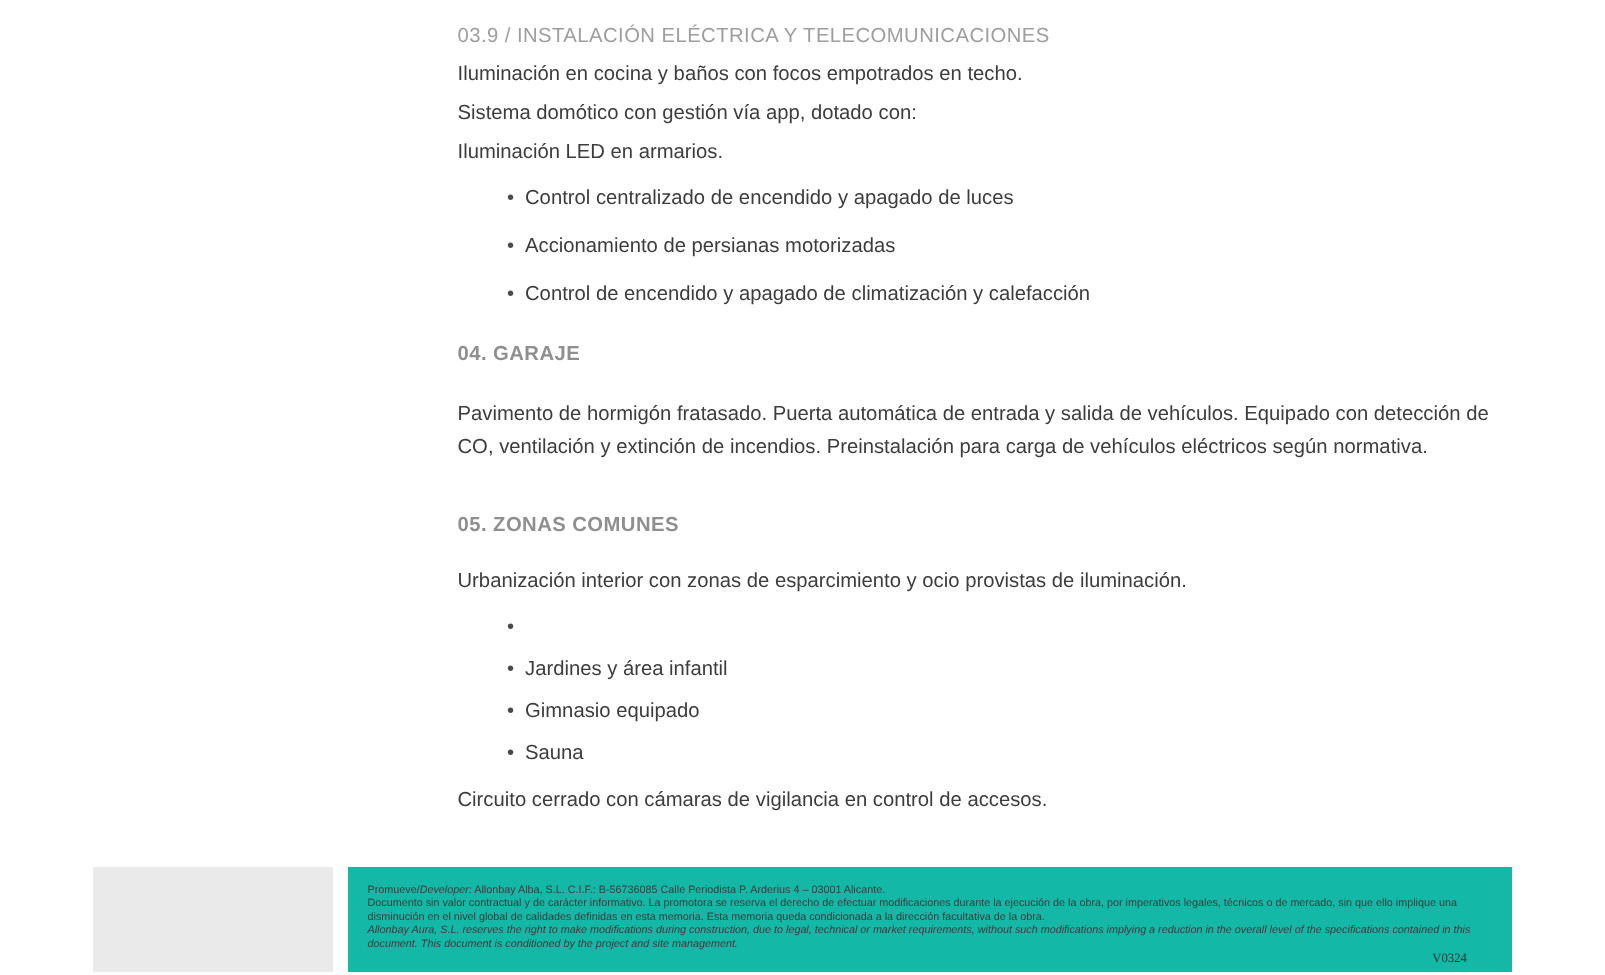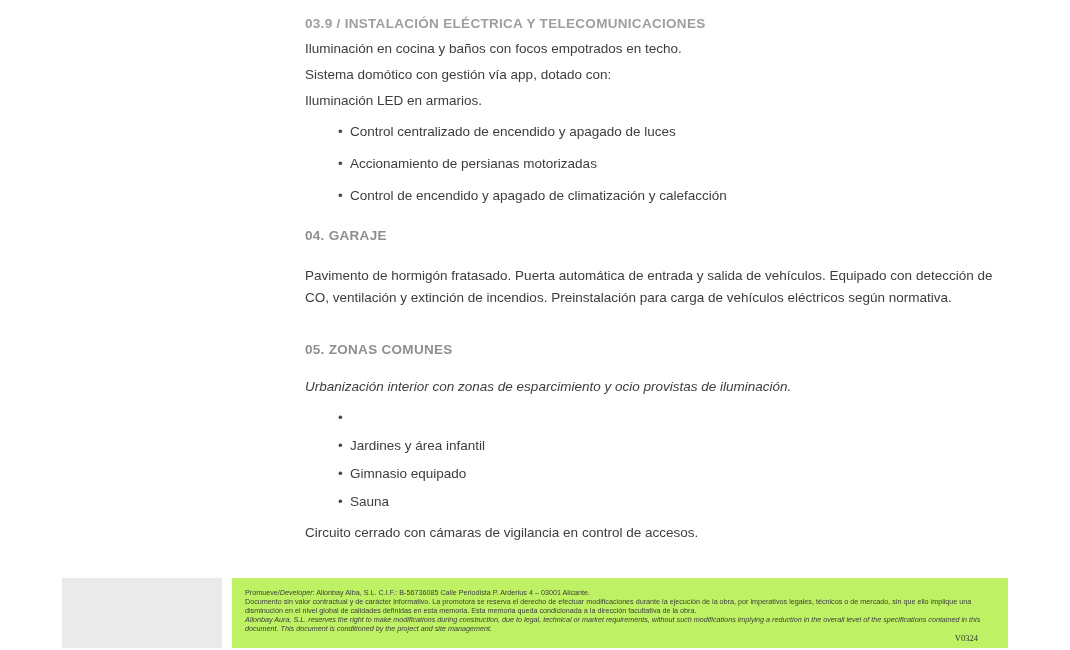"03.9 / INSTALACIÓN ELÉCTRICA Y" .heading-light { font-weight: 700 -> 400 }
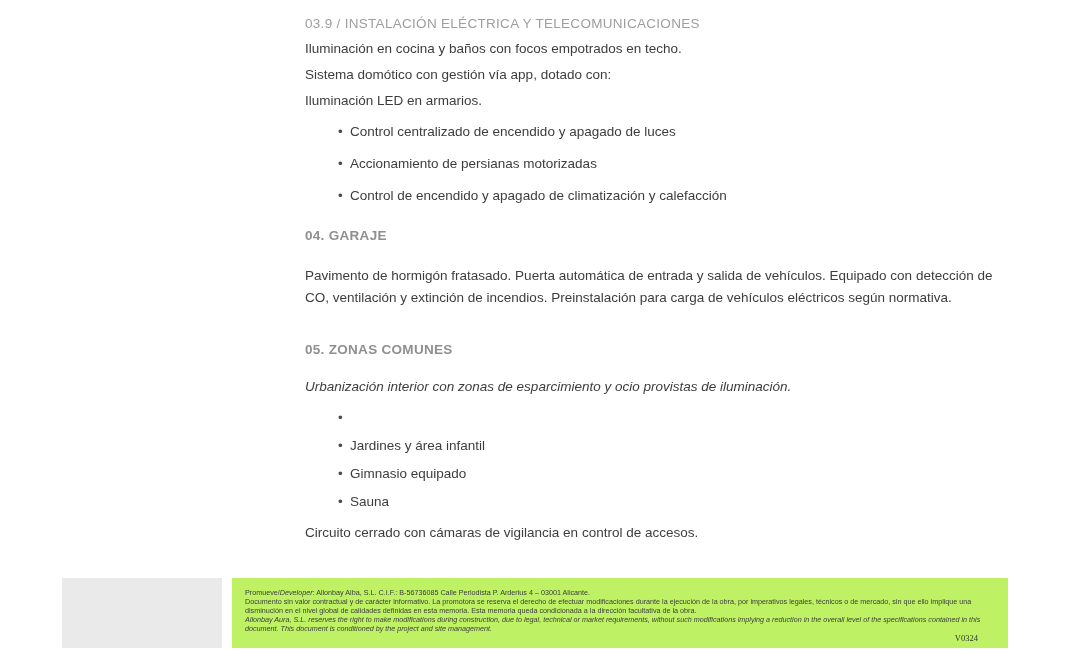"Urbanización interior con zonas de" .para-intro { font-style: italic -> none }
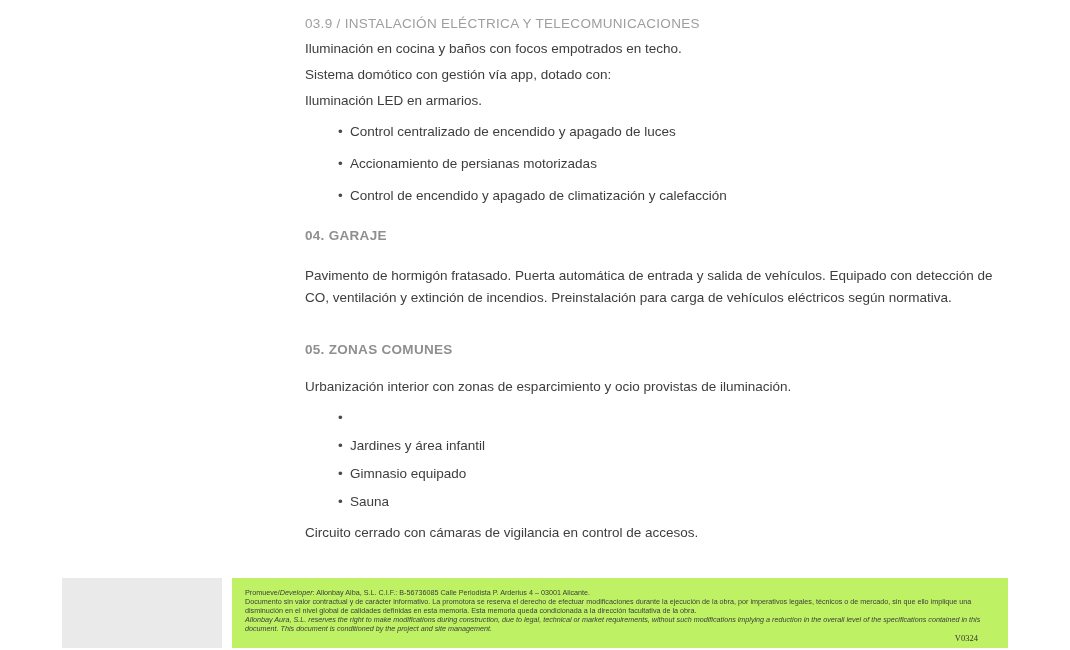"Promueve/Developer: Allonbay Alba, S.L." .footer-right-block { background: #bef264 -> #14b8a6 }
